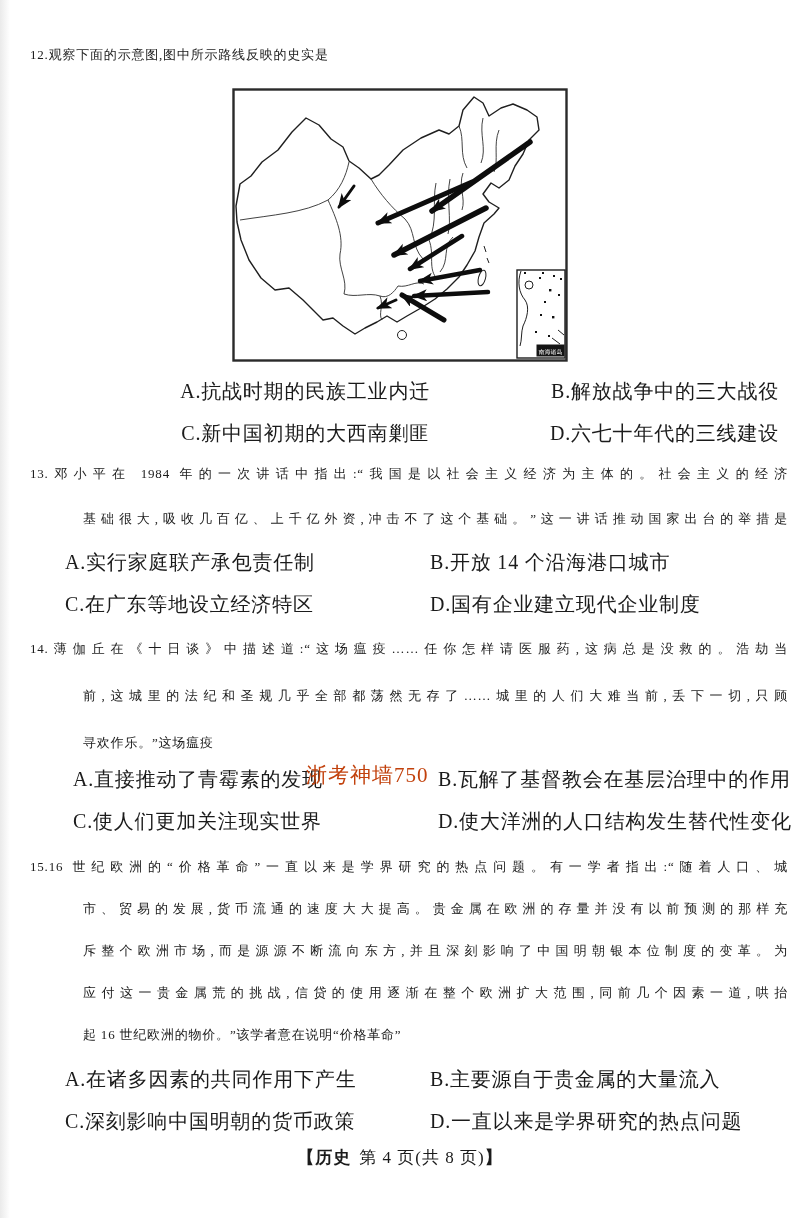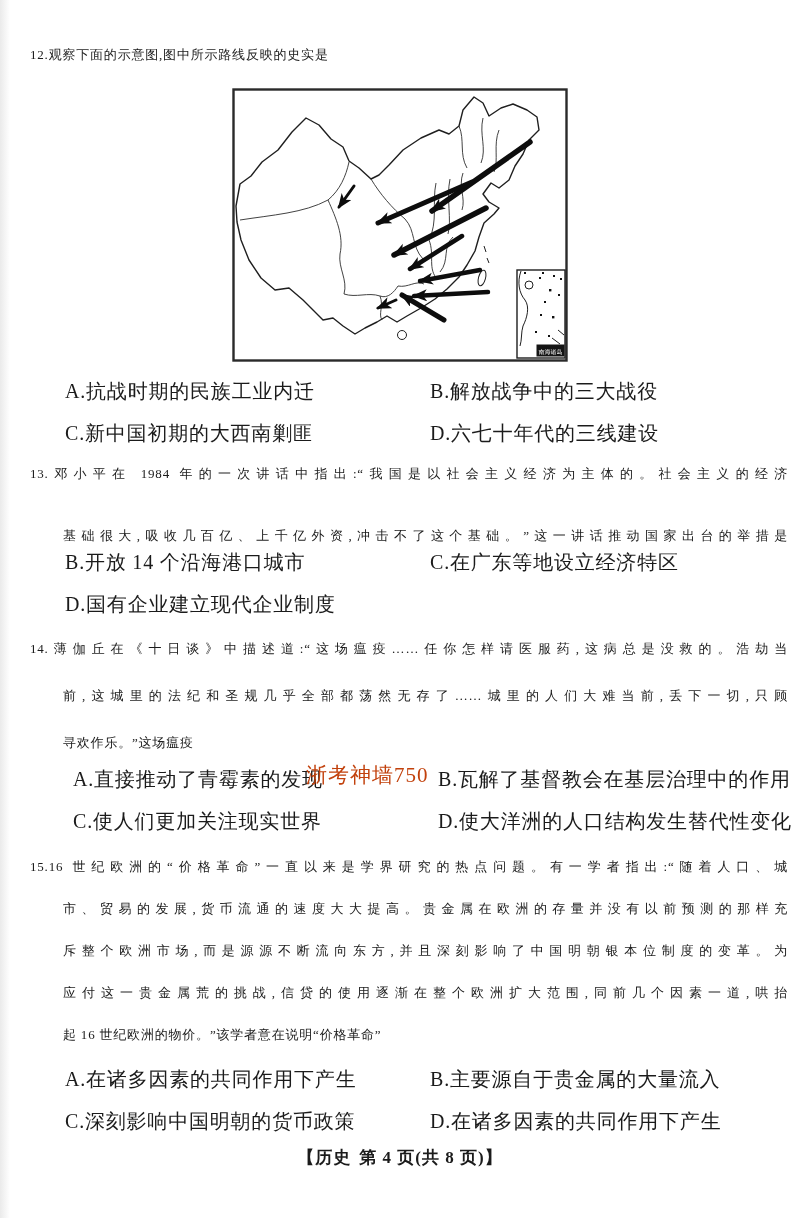"A.抗战时期的民族工业内迁" div.abs { text-align: none -> right }
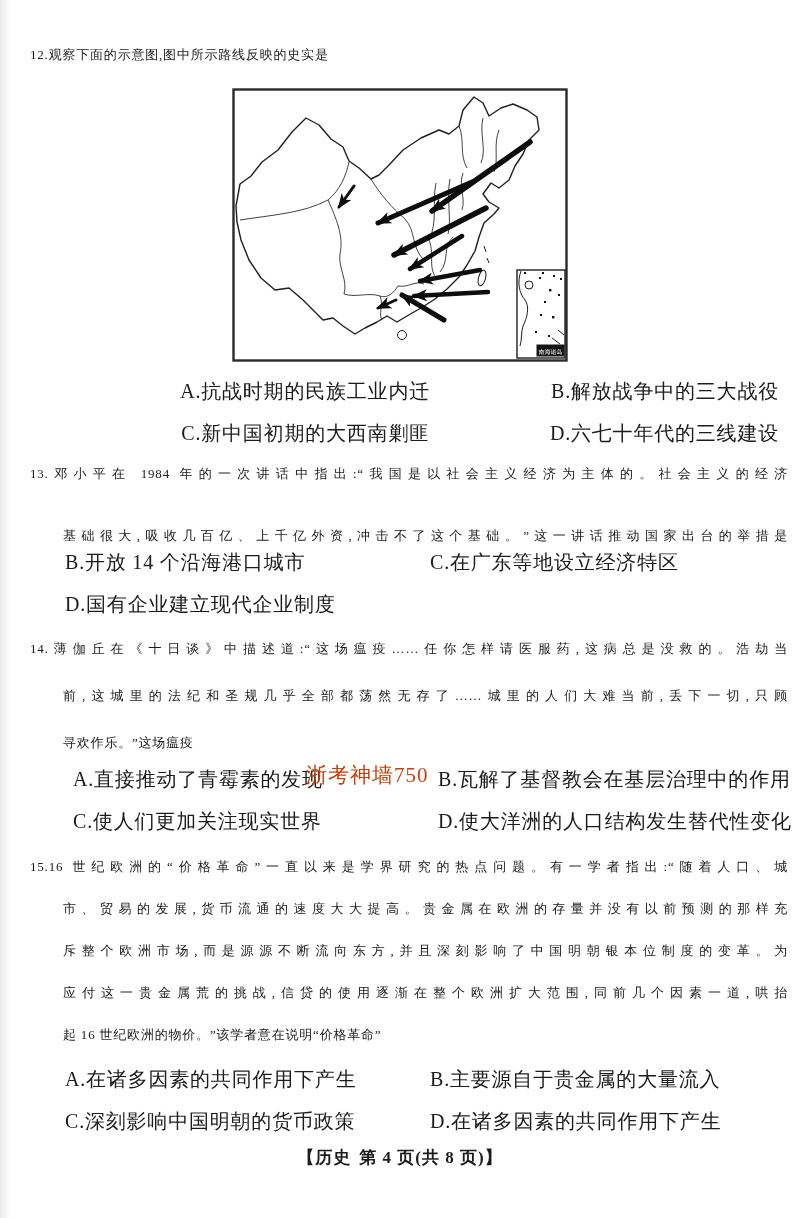"13.邓小平在 1984" .gap15 { margin-bottom: 32px -> 15px }
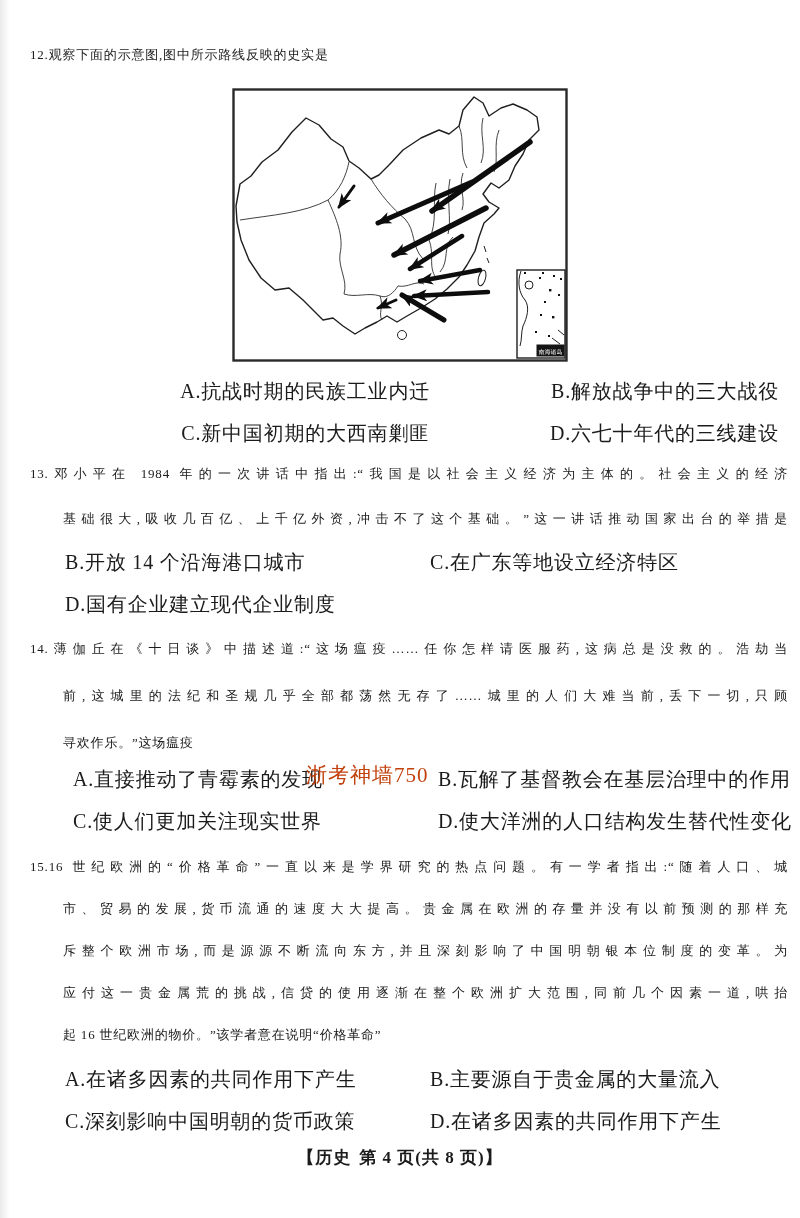"基础很大,吸收几百亿、上千亿外资,冲击不了这个基础。”这一讲话推动国家出台的举措" .indent { margin-left: 33px -> 53px }
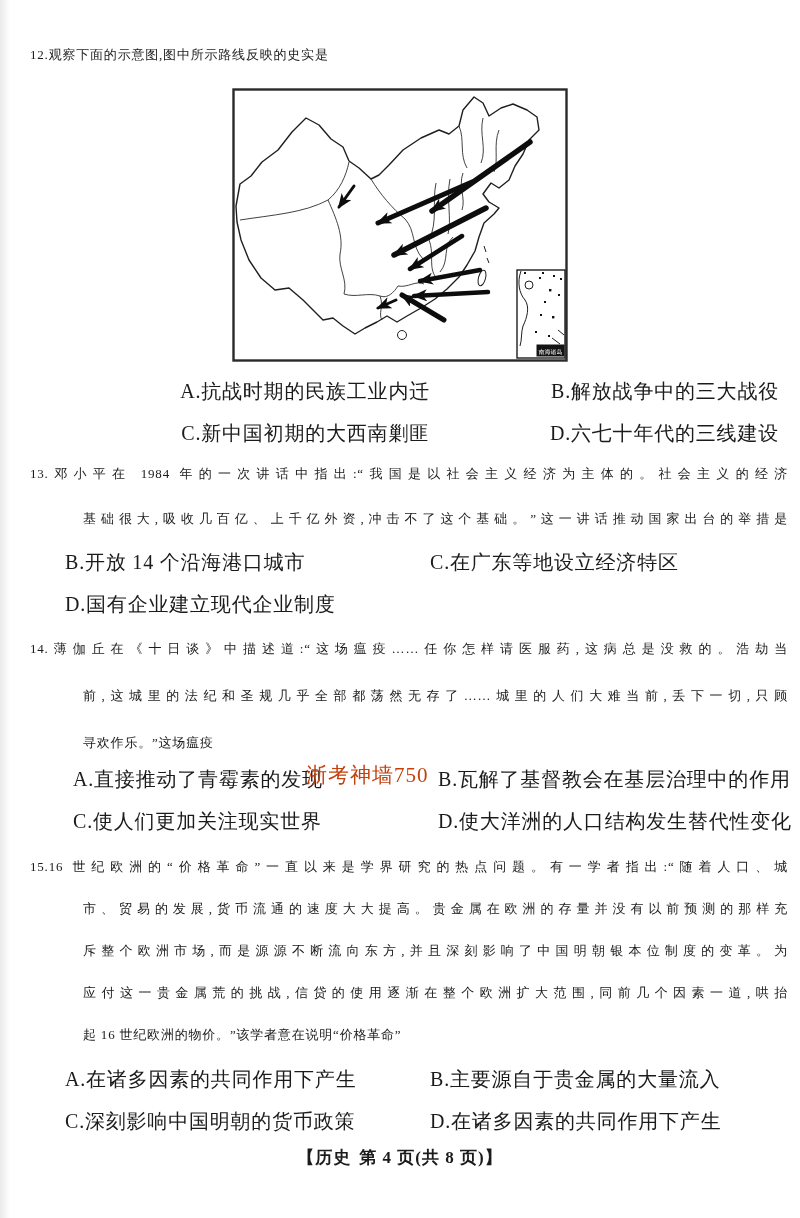"A.实行家庭联产承包责任制" div { html: none -> <div>A.实行家庭联产承包责任制</div> }
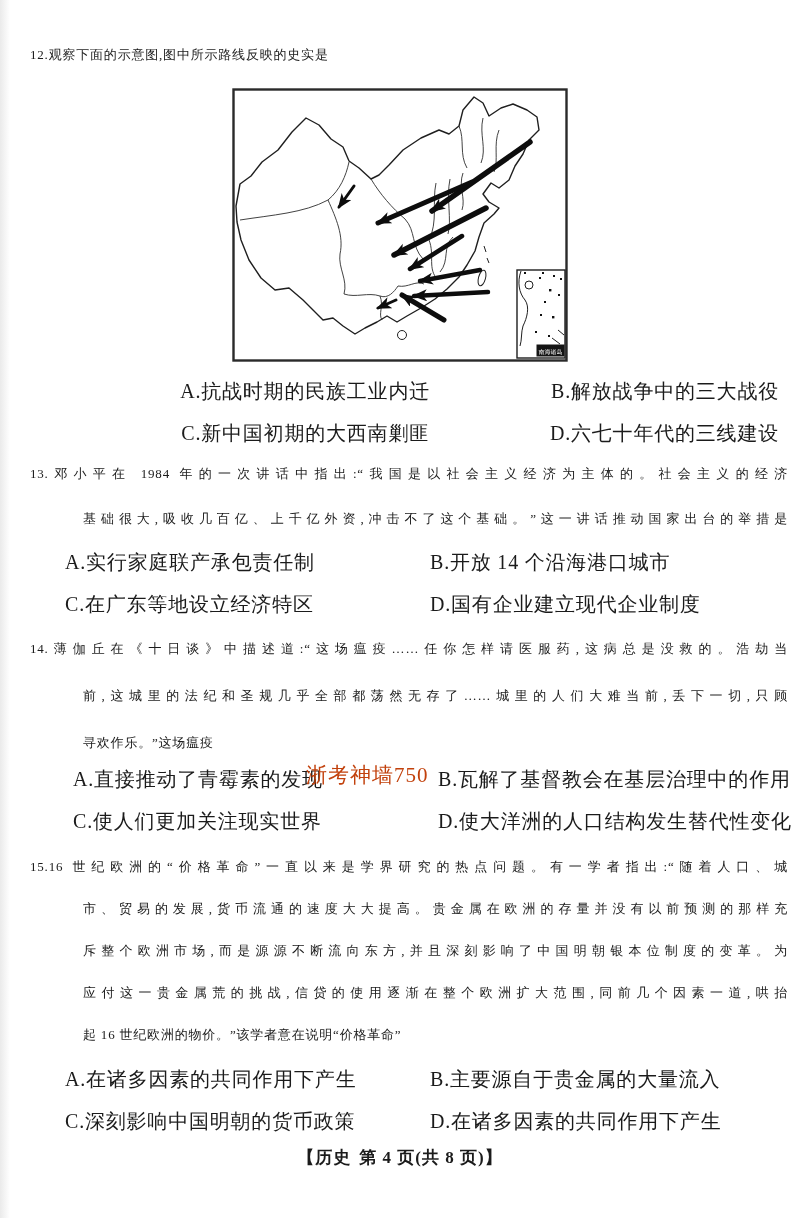"D.在诸多因素的共同作用下产生" div { text: D.在诸多因素的共同作用下产生 -> D.一直以来是学界研究的热点问题 }
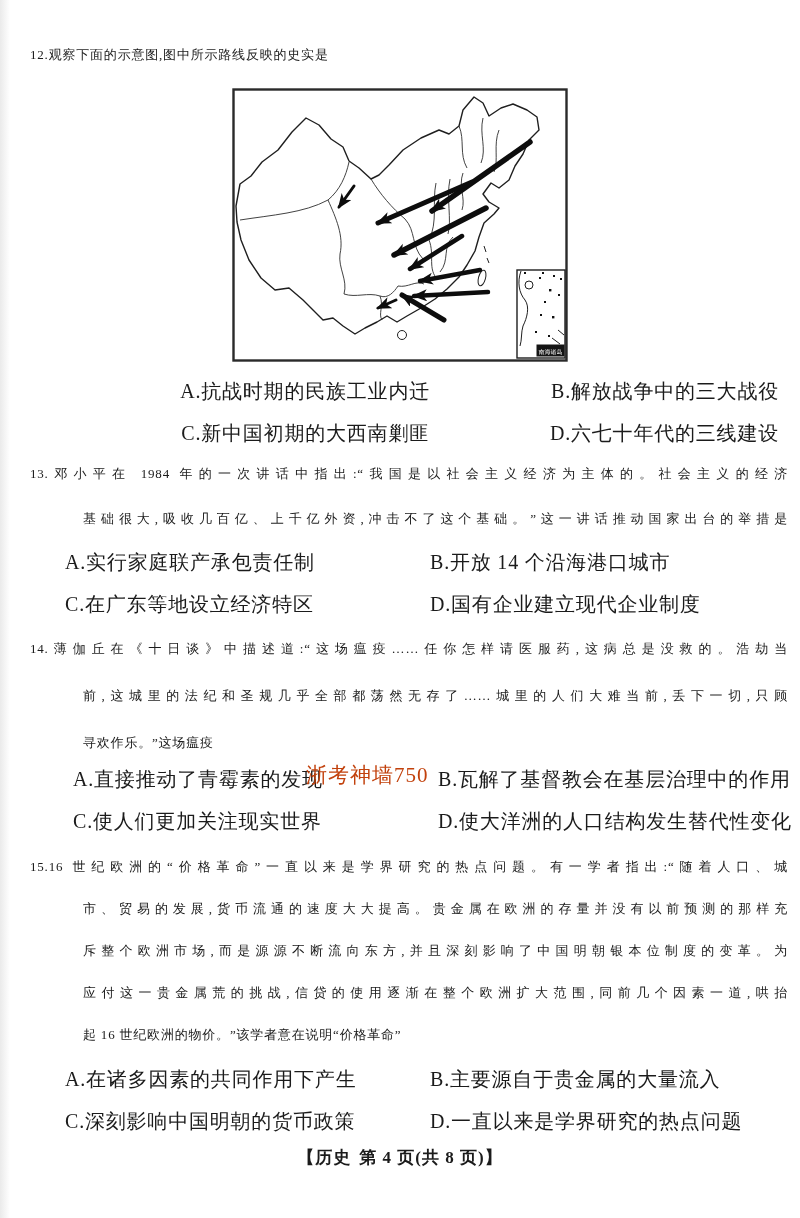"第 4 页(共 8 页)" .footer .pgap { font-weight: bold -> none }
